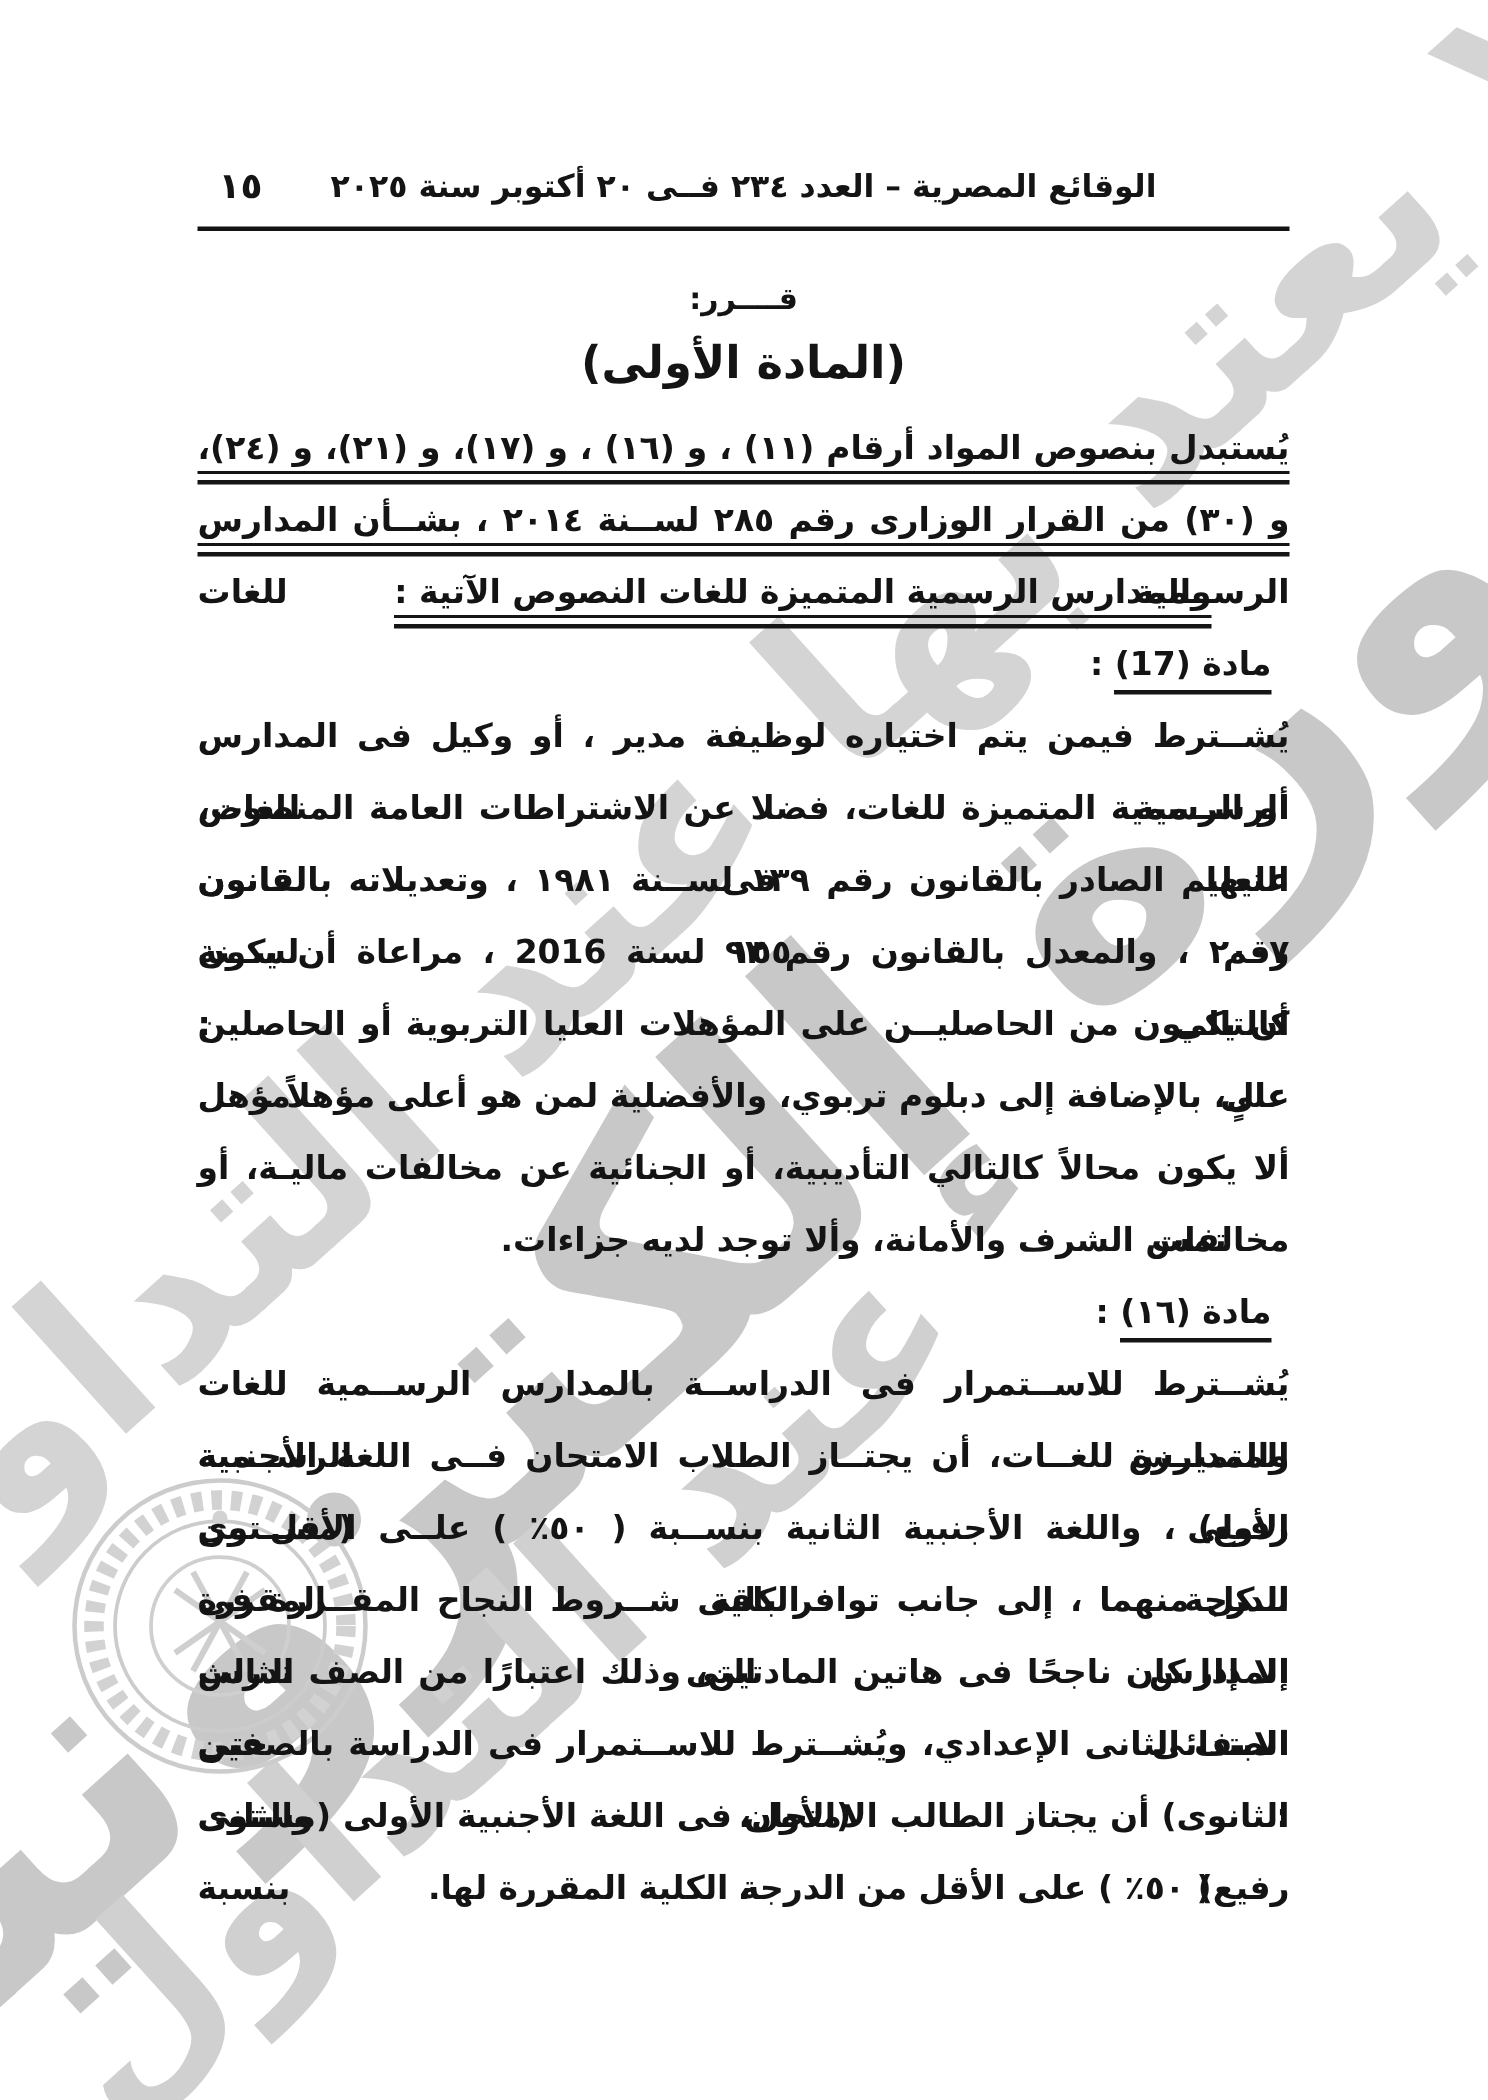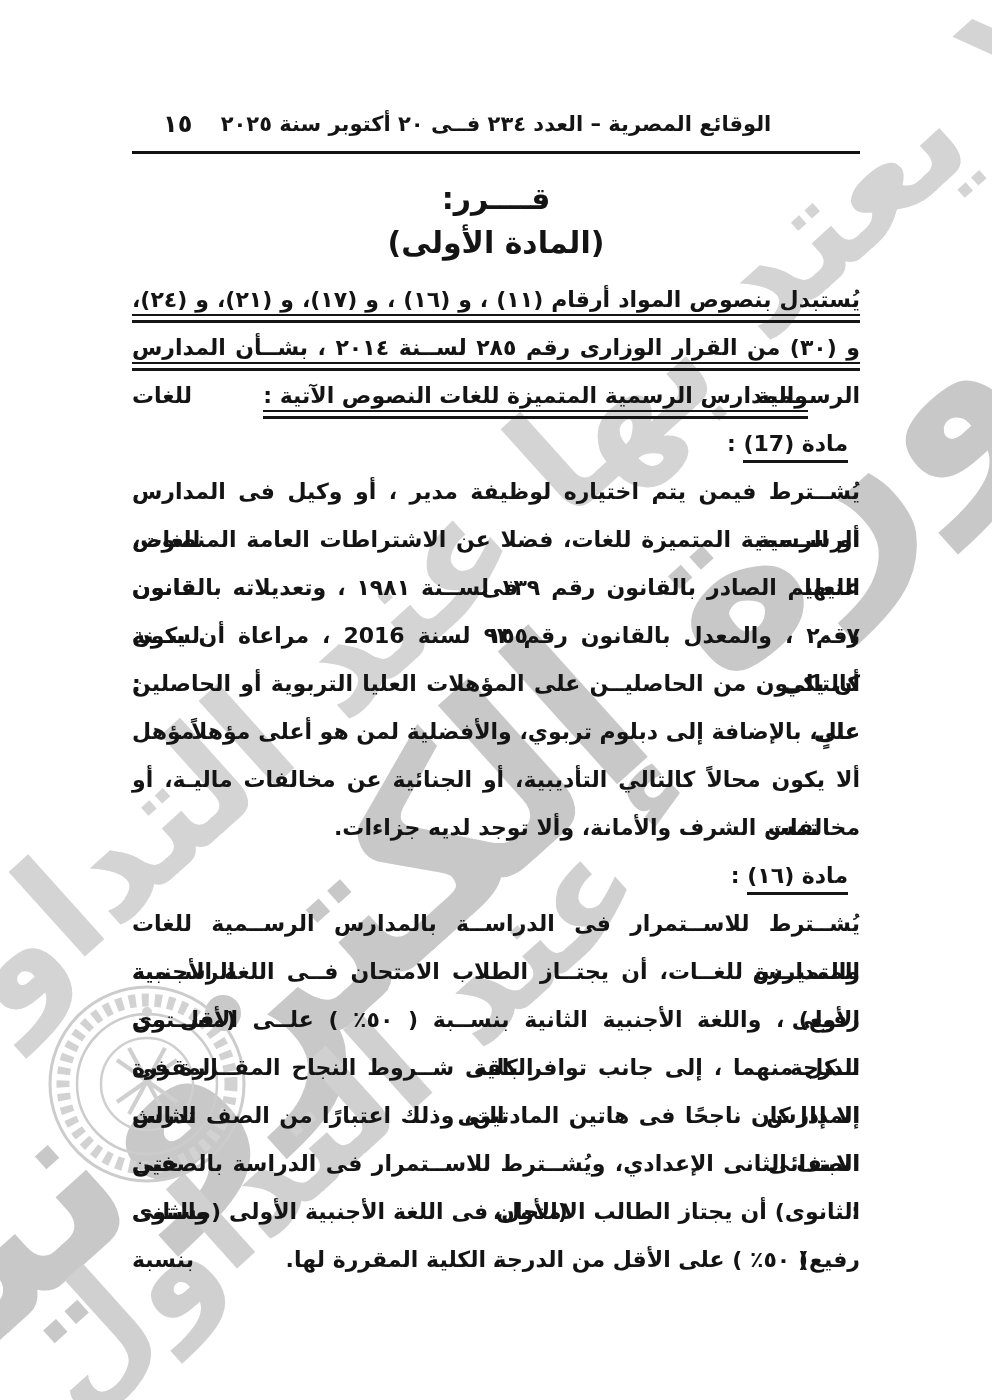"١٥" .page-number { left: 31px -> 14px }
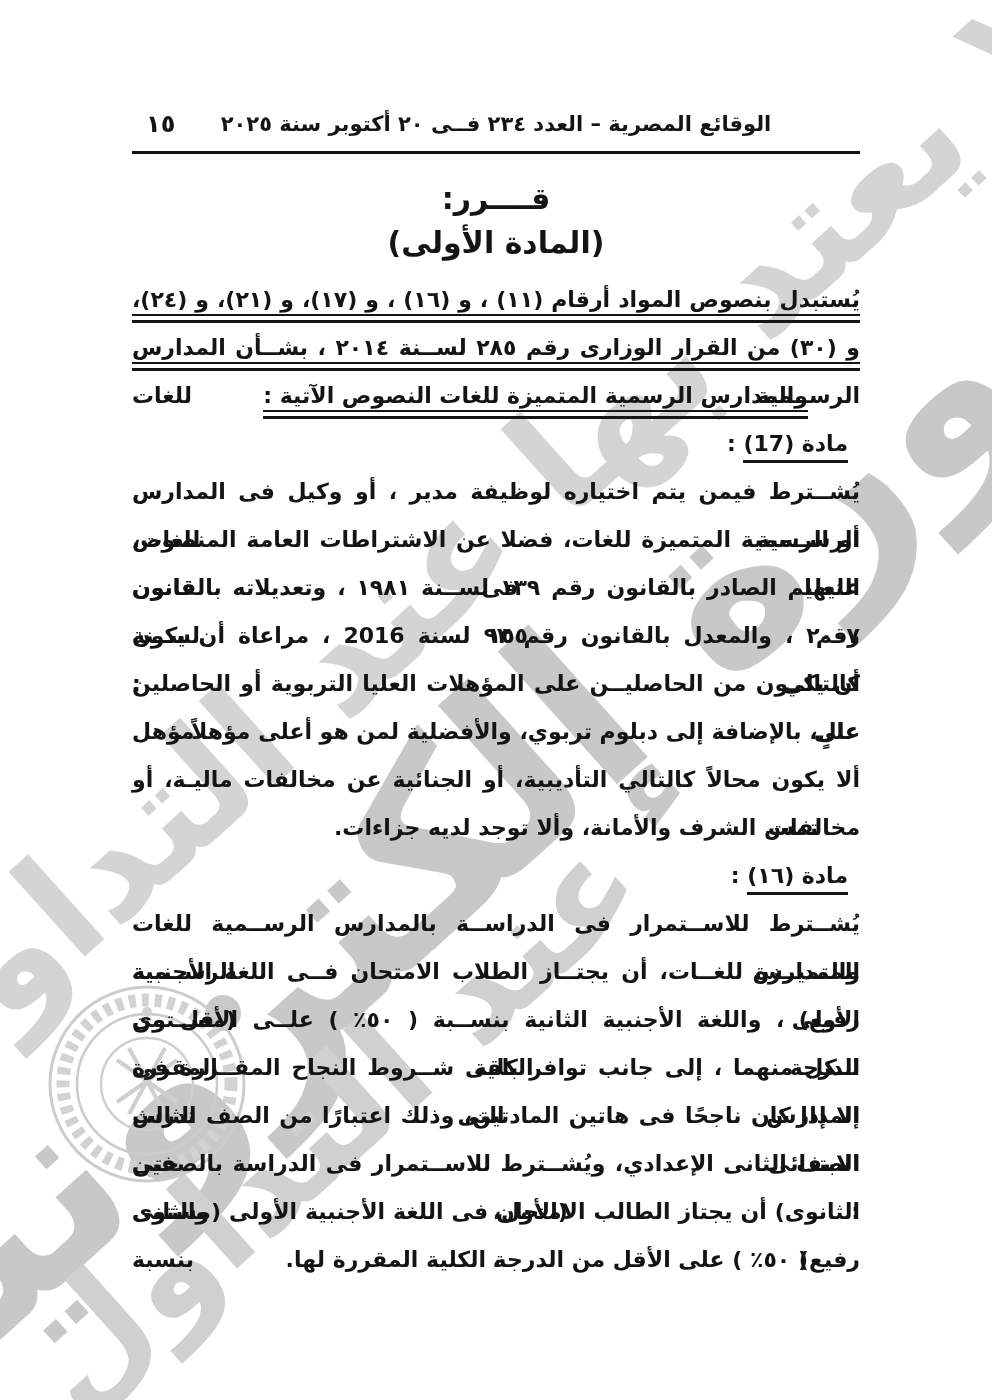"قــــرر:" .decree-label { font-size: 30px -> 20px }
